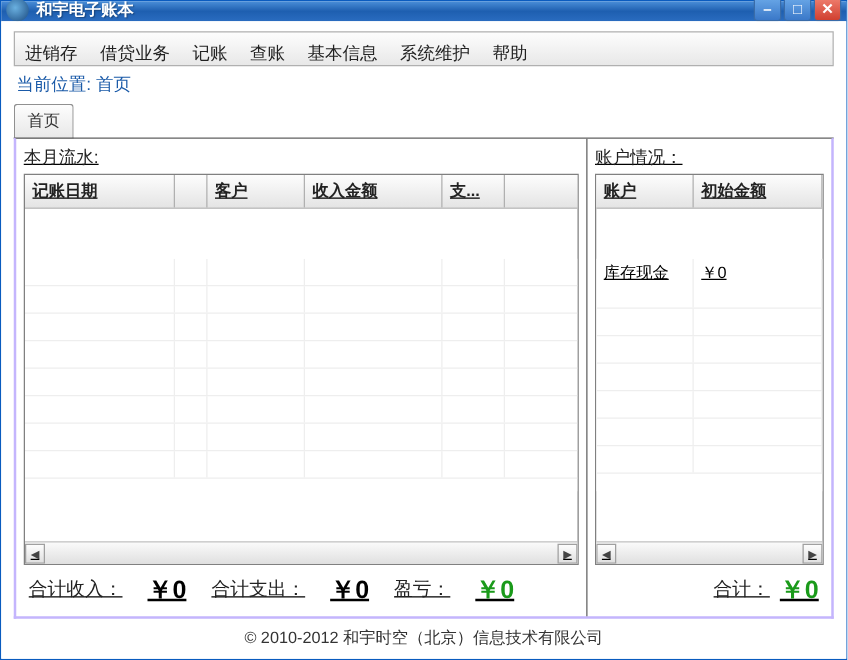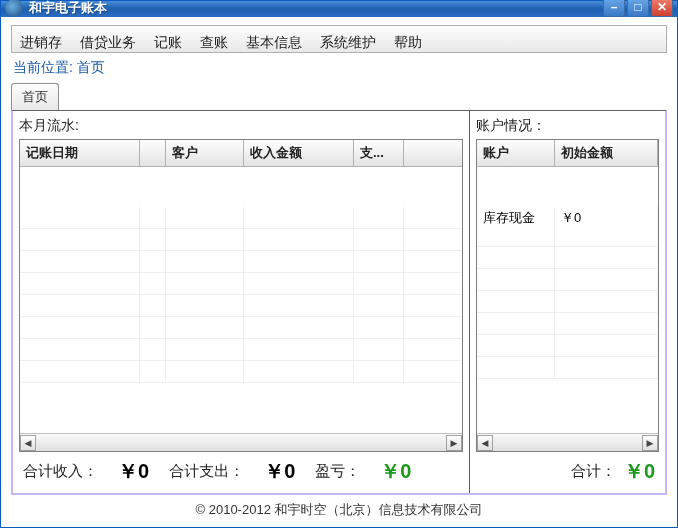"本月流水:" .content-border { text-decoration: none -> underline }
